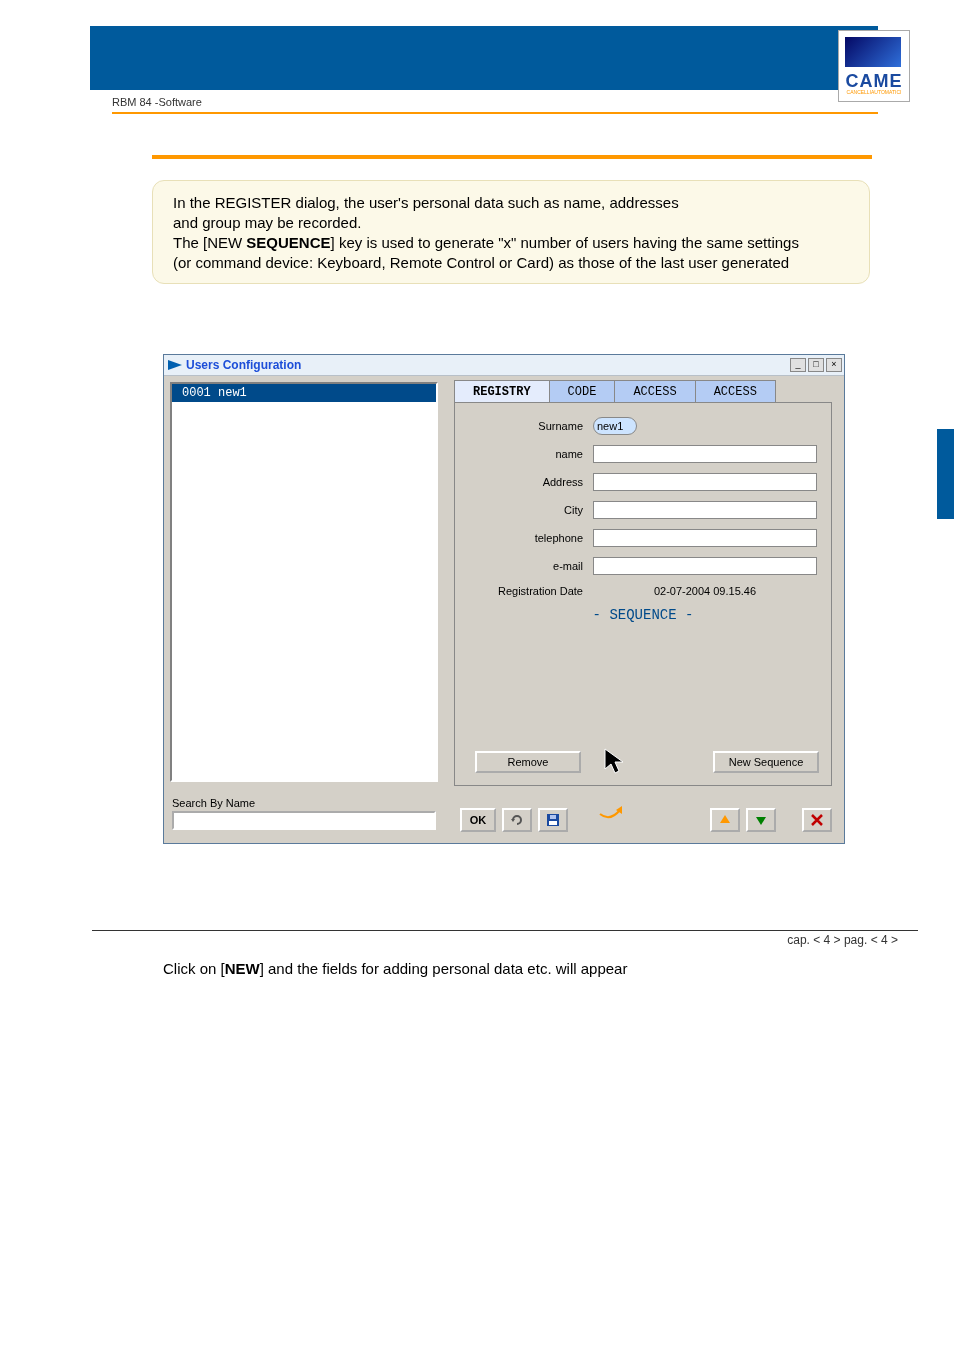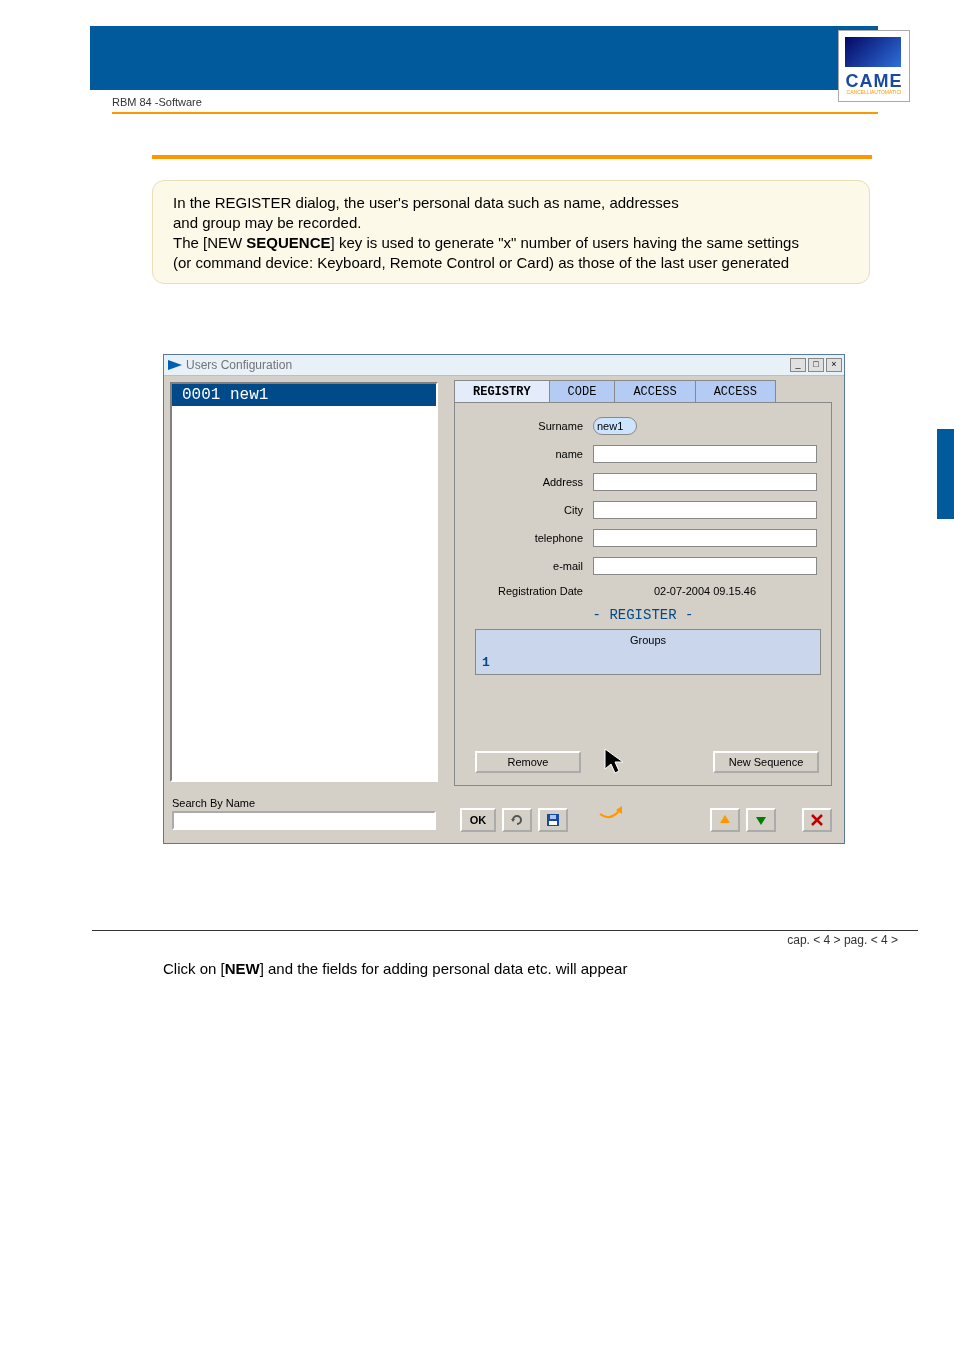"Users Configuration" .win-title-text { color: #737373 -> #1d4ed8; font-weight: normal -> bold }
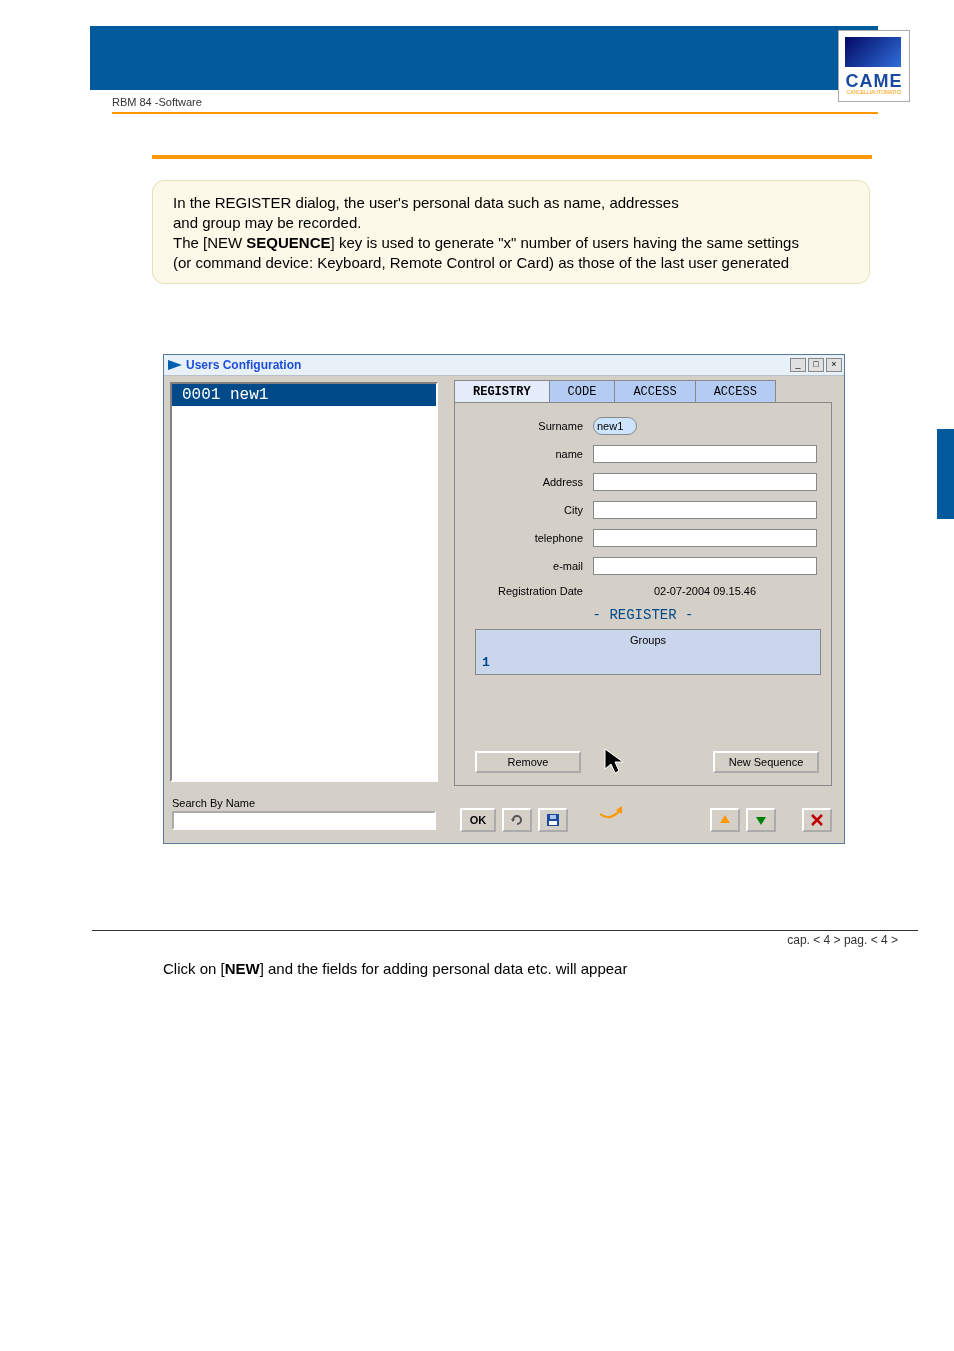"0001 new1" .sel-item { font-size: 16px -> 12px }
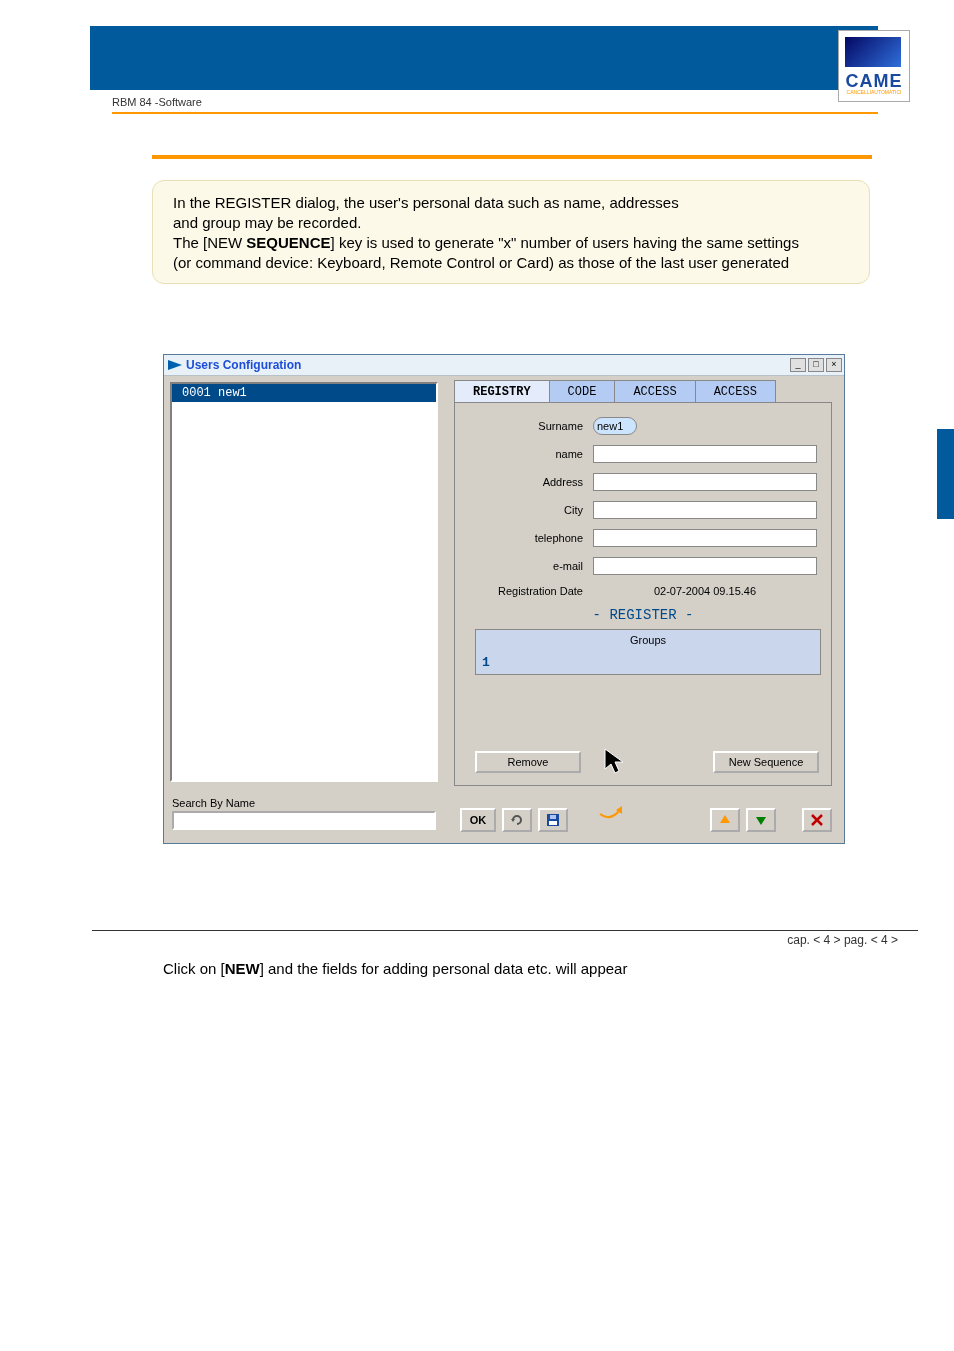"- REGISTER -" div.disabled { text: REGISTER -> SEQUENCE }
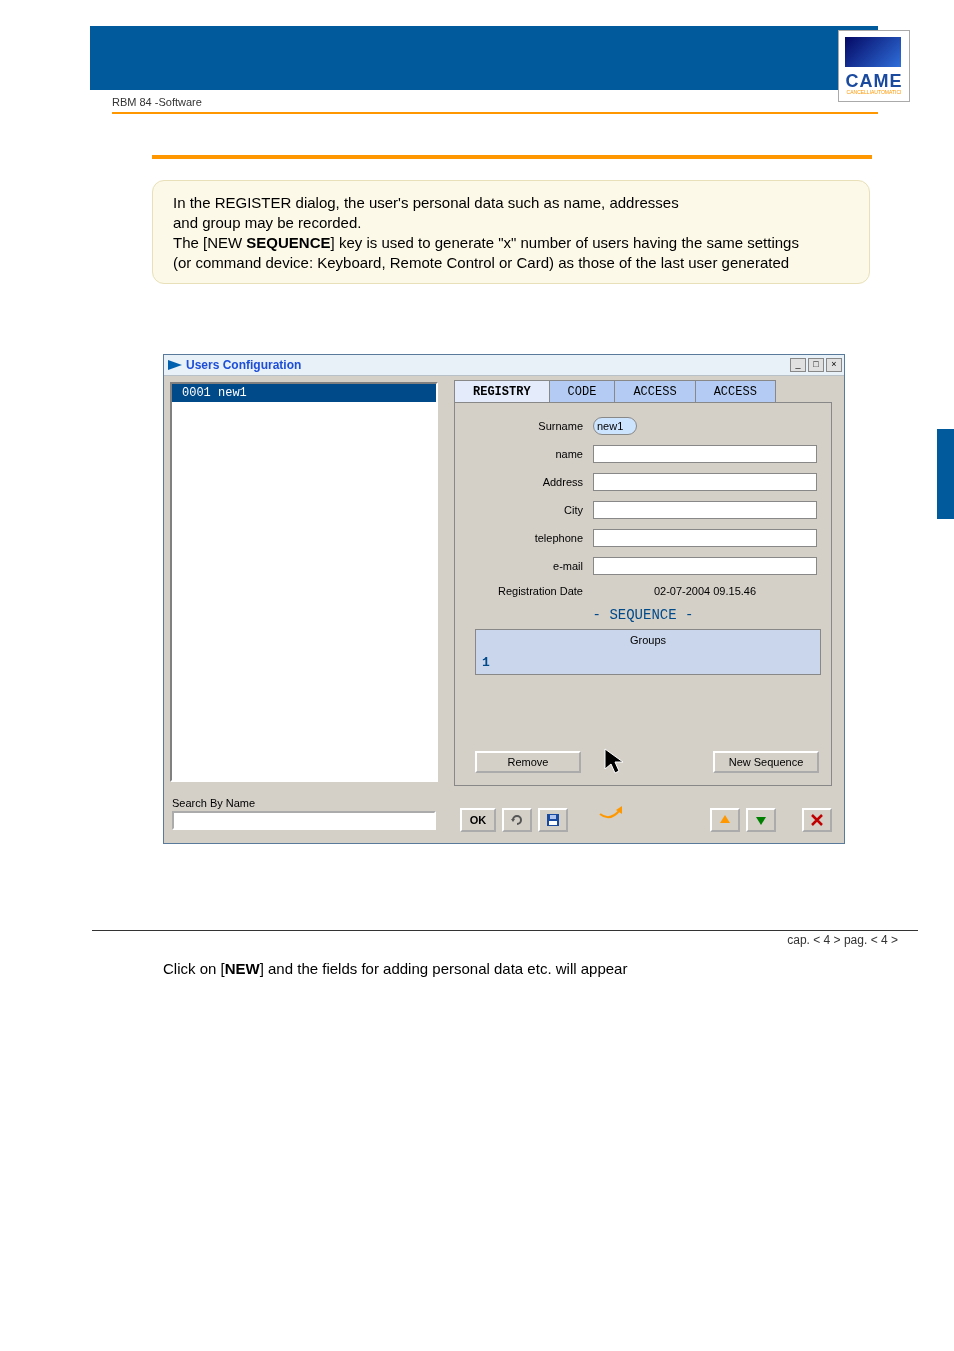"Groups" div.groups-box { html: <div> <div>Groups</div> <div>1</div> </div> -> none }
